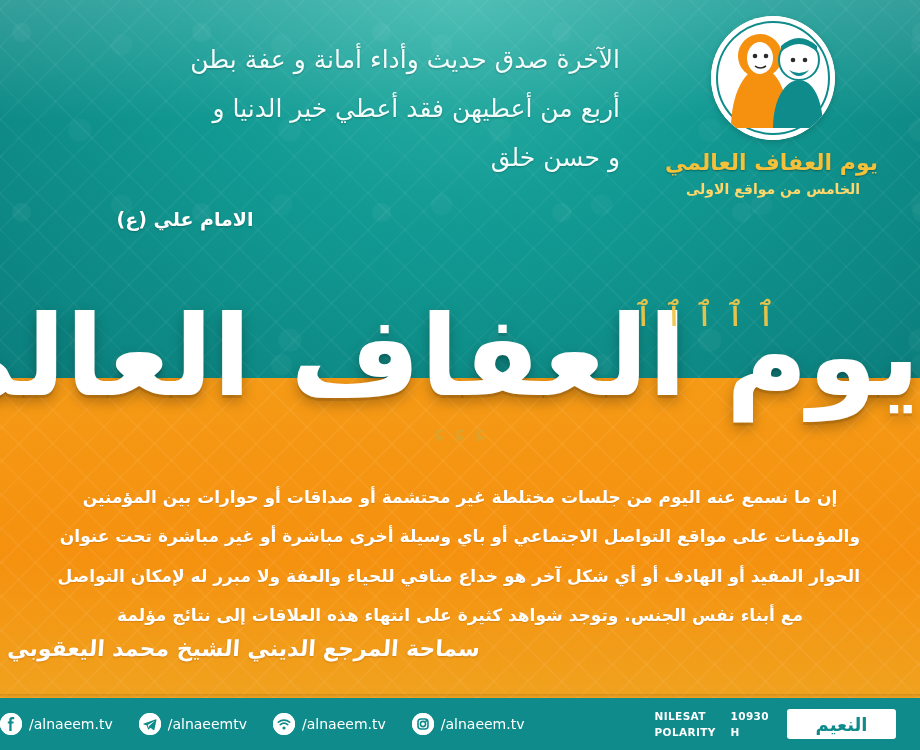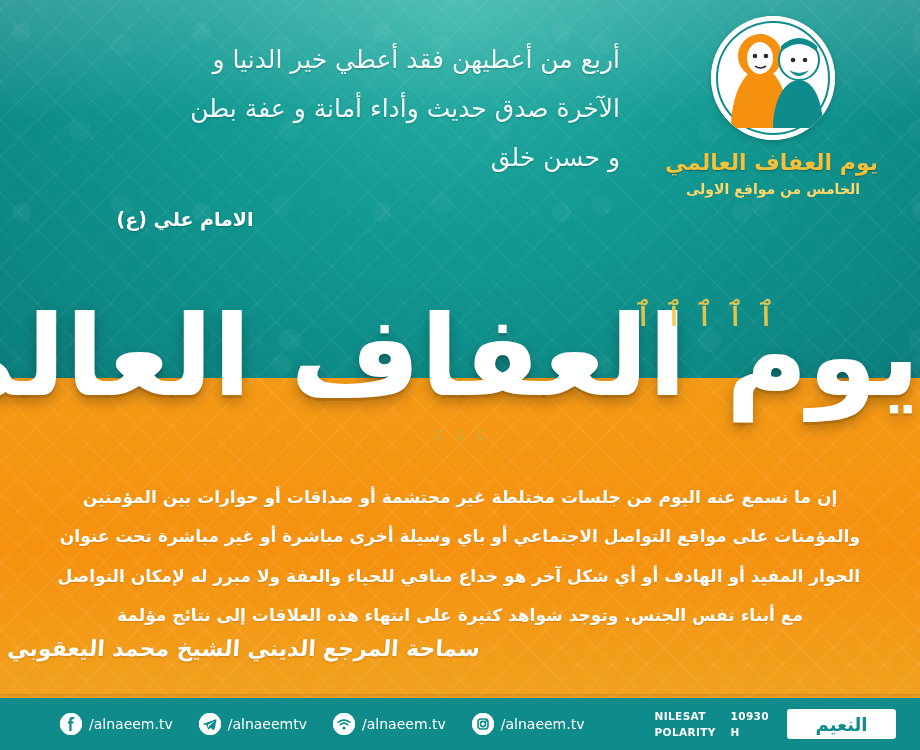"أربع من أعطيهن فقد أعطي" div.quote-line { order: before "الآخرة صدق حديث وأداء أمانة" -> after "الآخرة صدق حديث وأداء أمانة" }
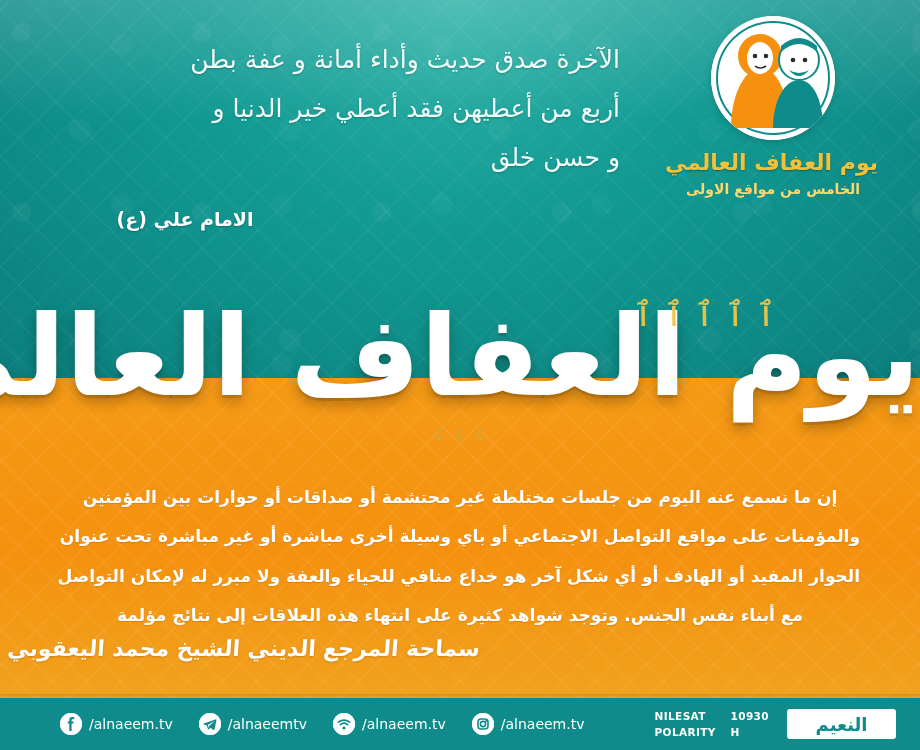"/alnaeem.tv" .social-row { padding-left: 60px -> none }
